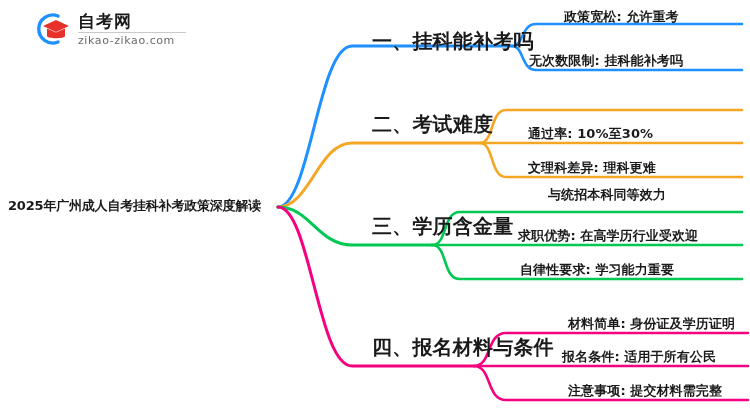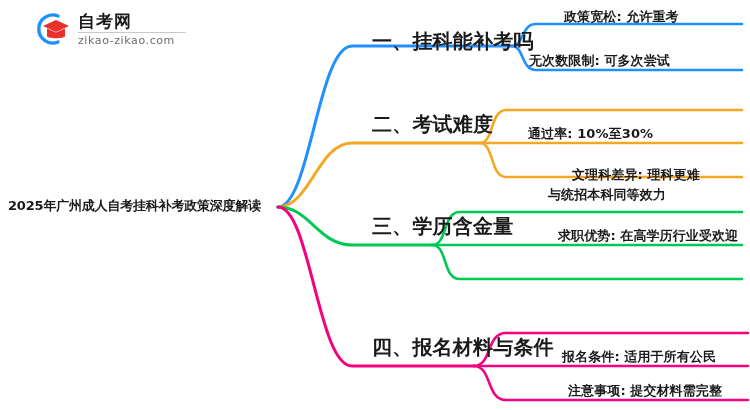"无次数限制: 可多次尝试" div.node { text: 可多次尝试 -> 挂科能补考吗 }
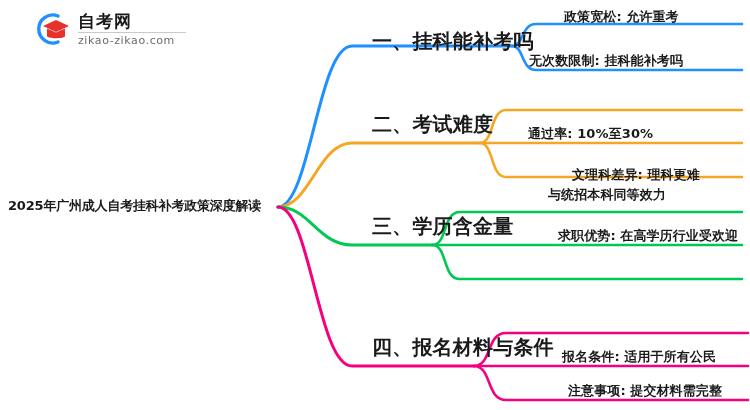"文理科差异: 理科更难" div.node { margin-left: 44px -> none; top: 166px -> 159px }
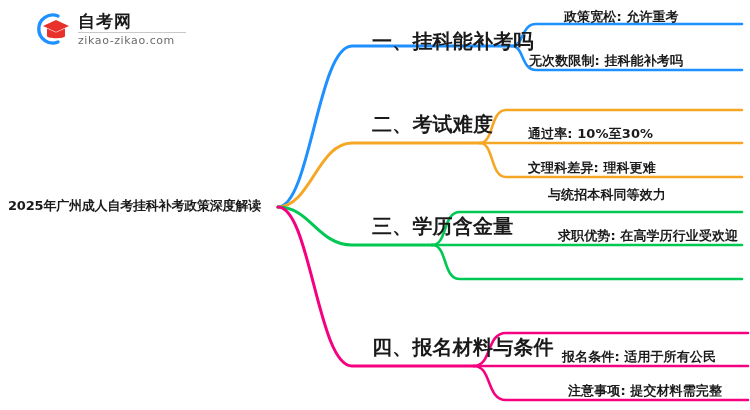"求职优势: 在高学历行业受欢迎" div.node { margin-left: 40px -> none }
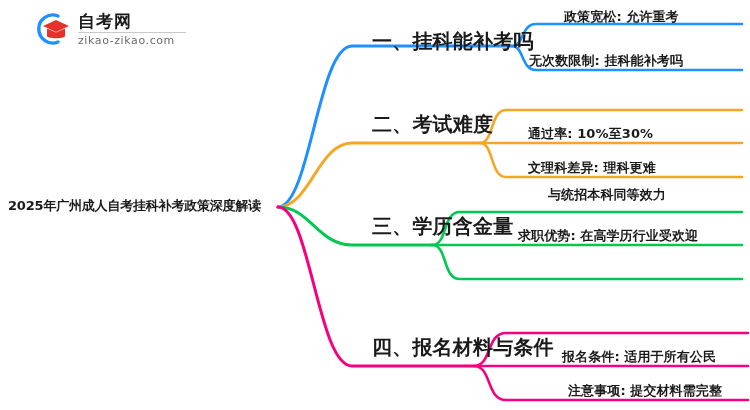"自律性要求: 学习能力重要" div.node { html: none -> <div>自律性要求: 学习能力重要</div> }
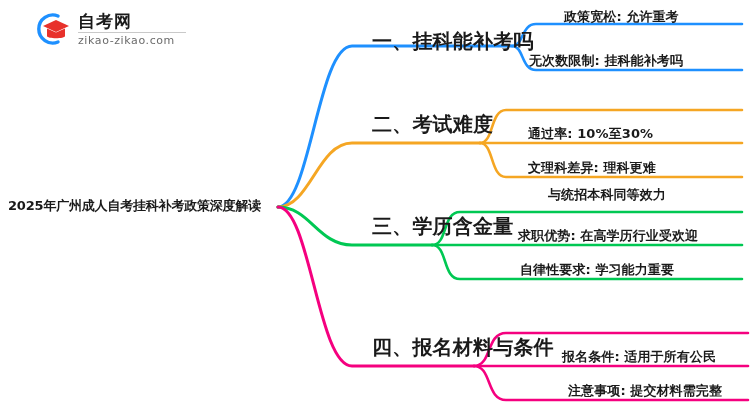"材料简单: 身份证及学历证明" div.node { html: none -> <div>材料简单: 身份证及学历证明</div> }
